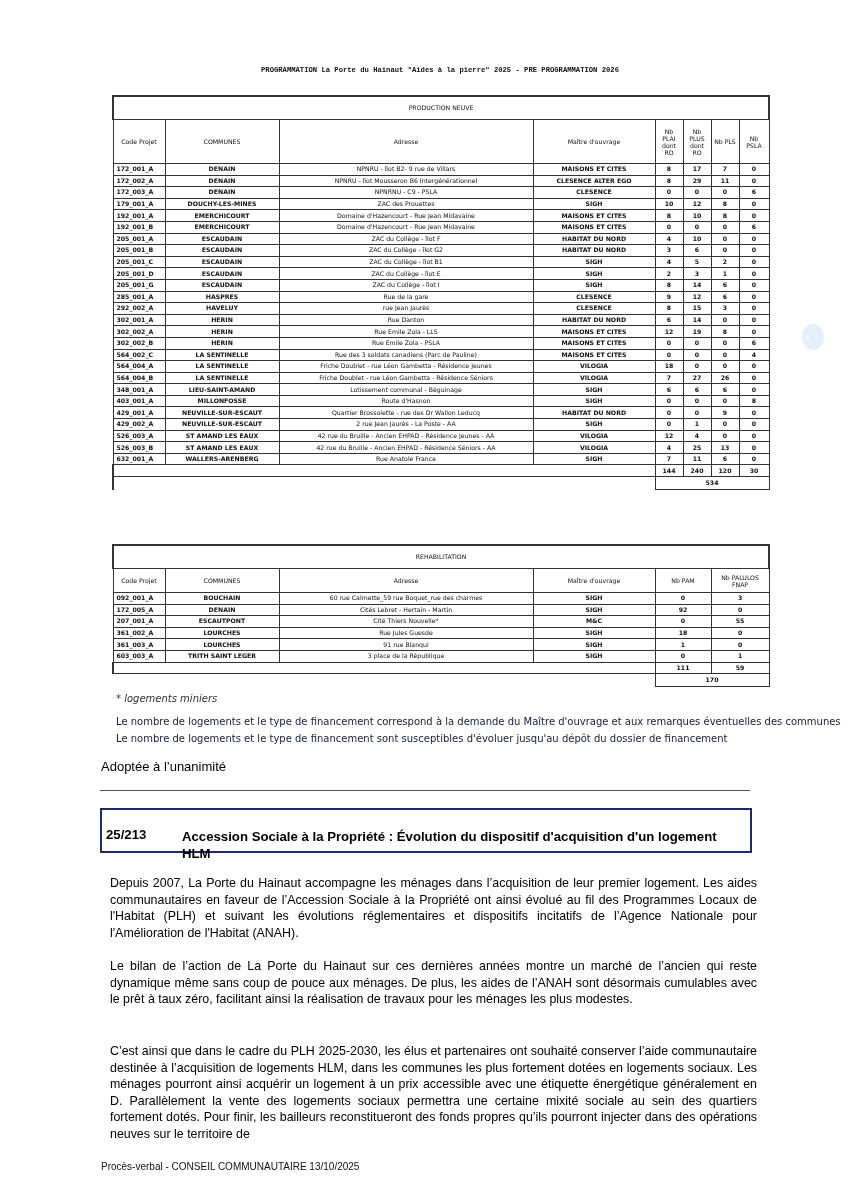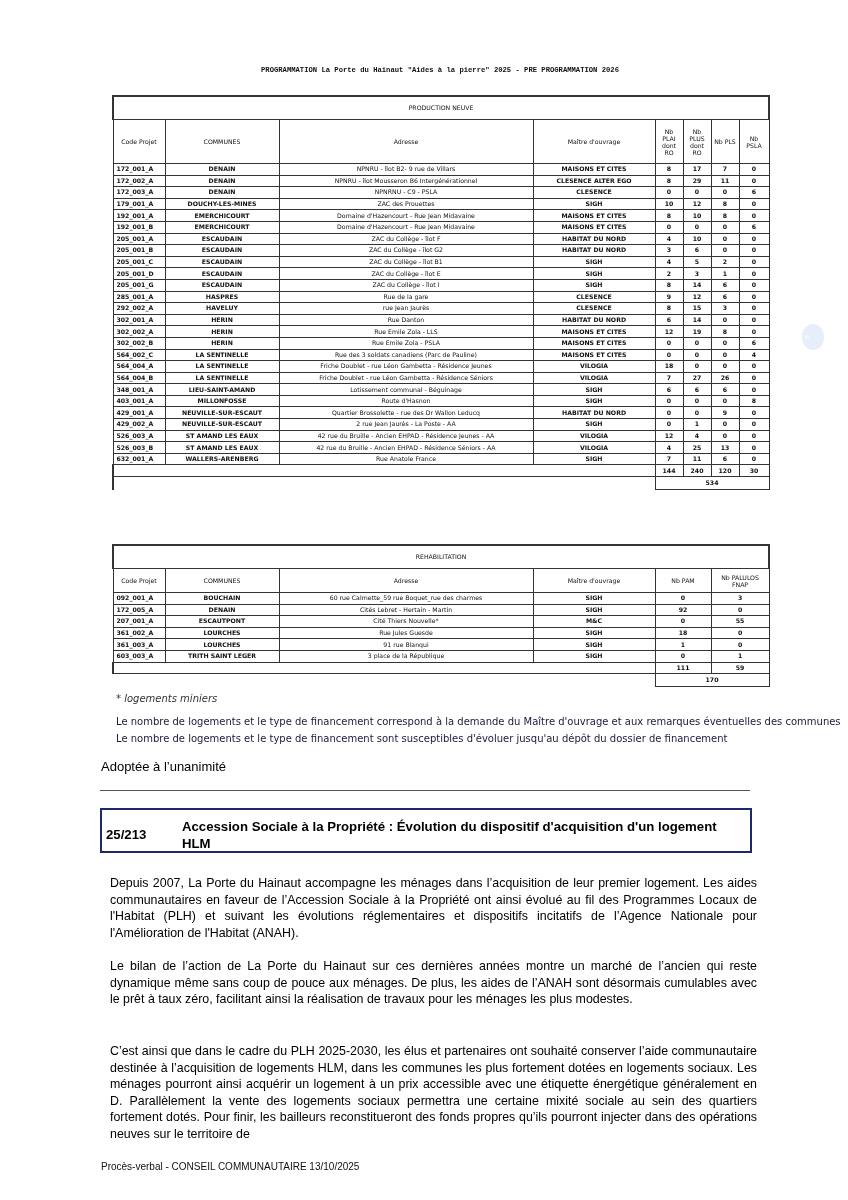"Accession Sociale à la Propriété" .delib-title { top: 8px -> 18px }
